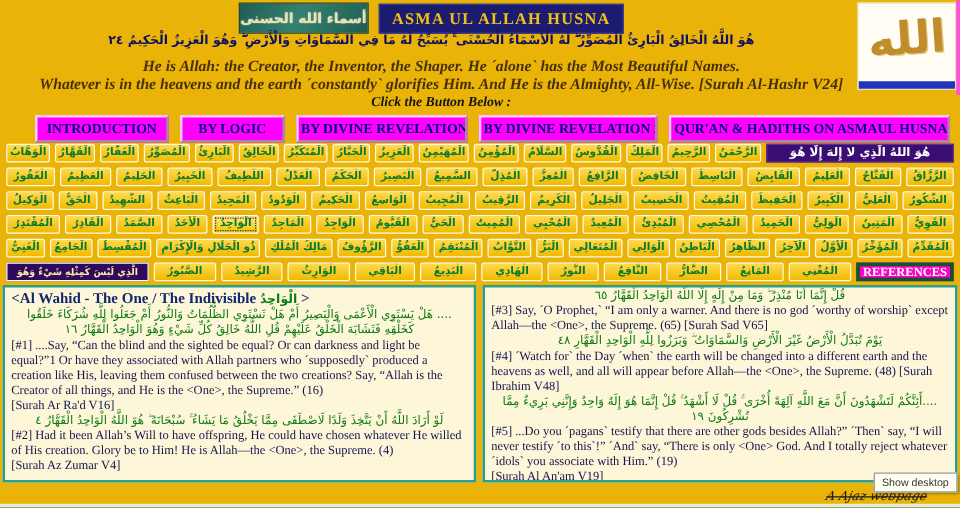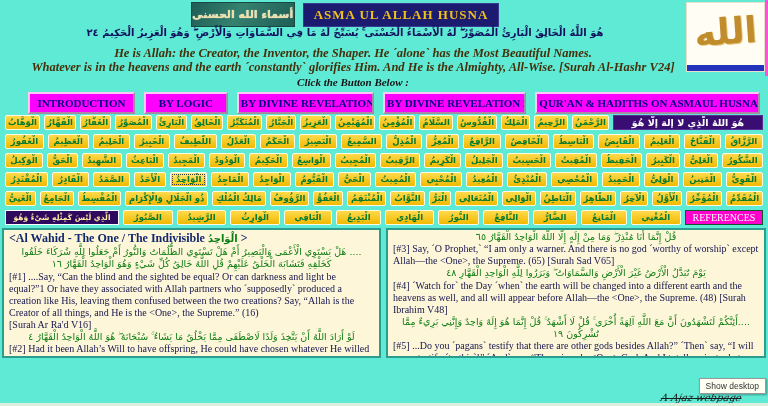"أسماء الله الحسنى" #screen { background: #5eead4 -> #eab308 }
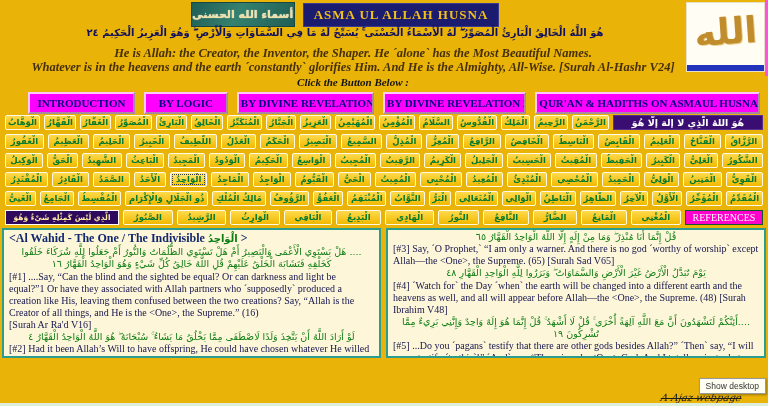"REFERENCES" .ref-btn { border: 1px solid #14532d -> 3px solid #14532d; font-weight: normal -> bold }
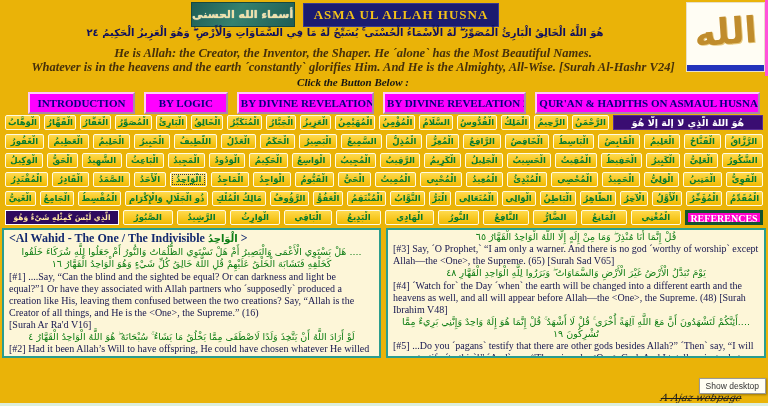"<Al Wahid - The One" .content { height: 130px -> 158px }
